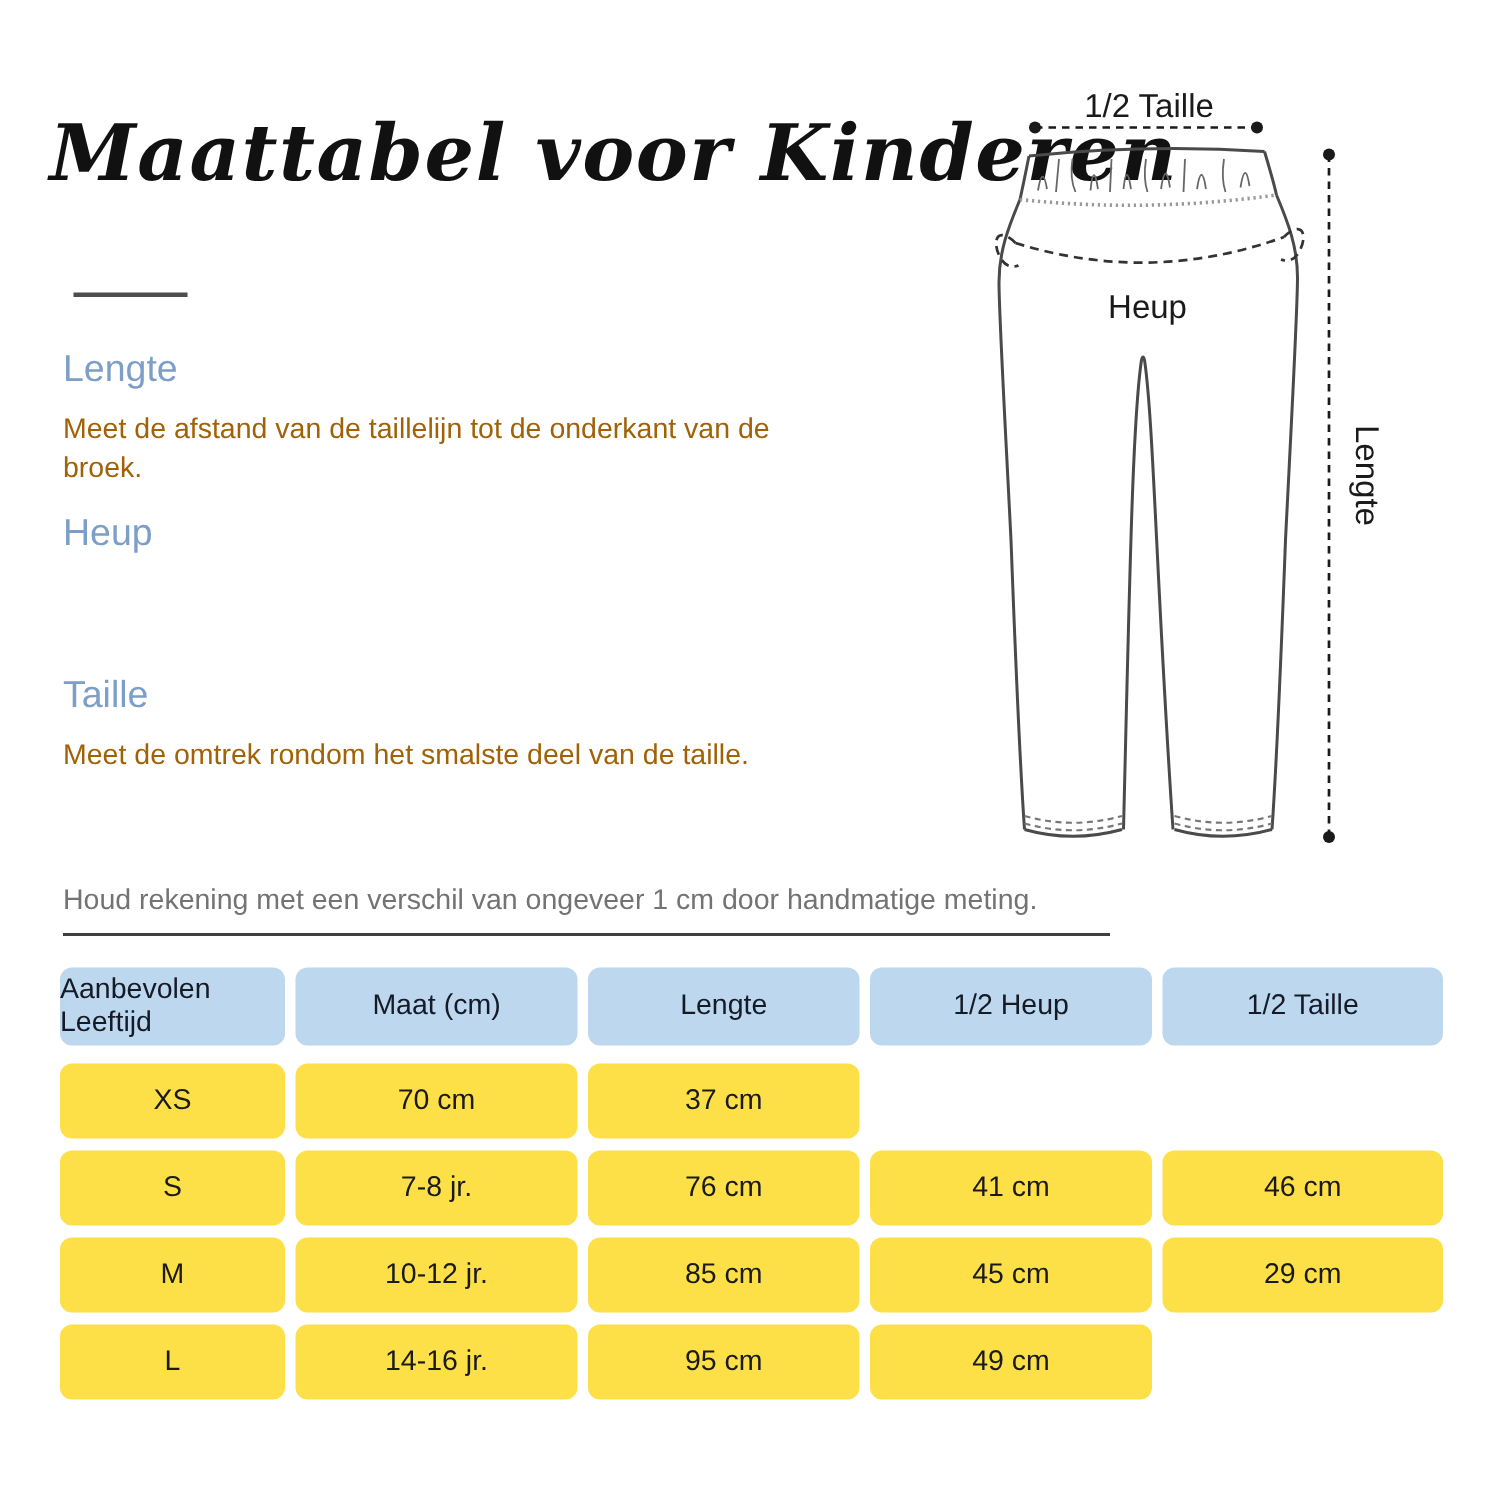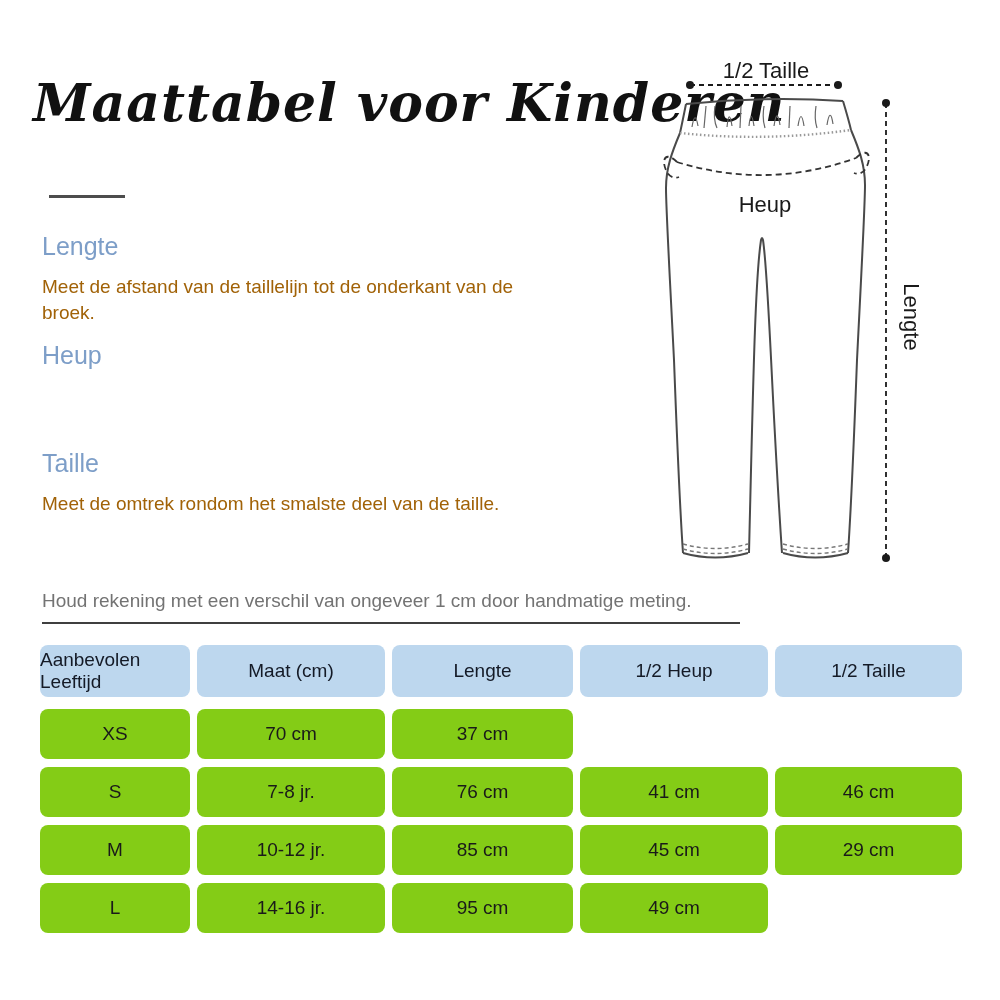"XS" .td-cell { background: #84cc16 -> #fde047 }
